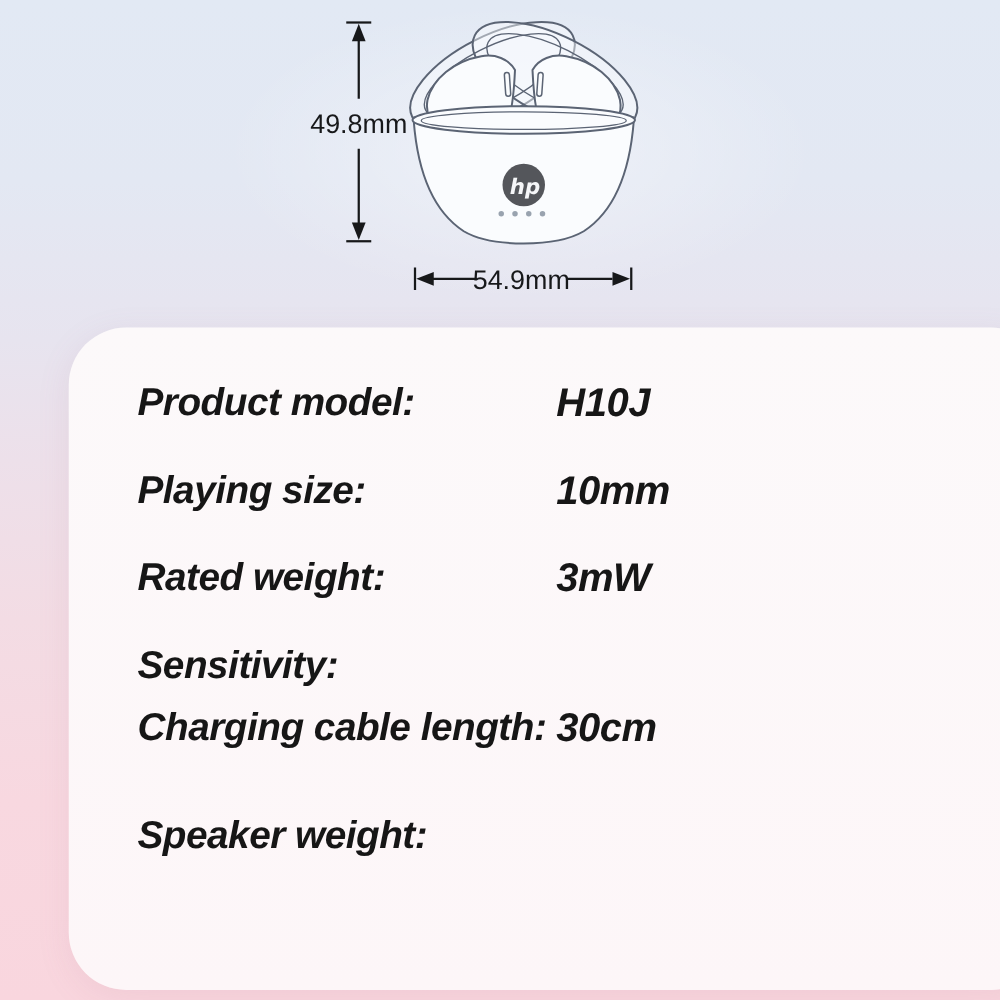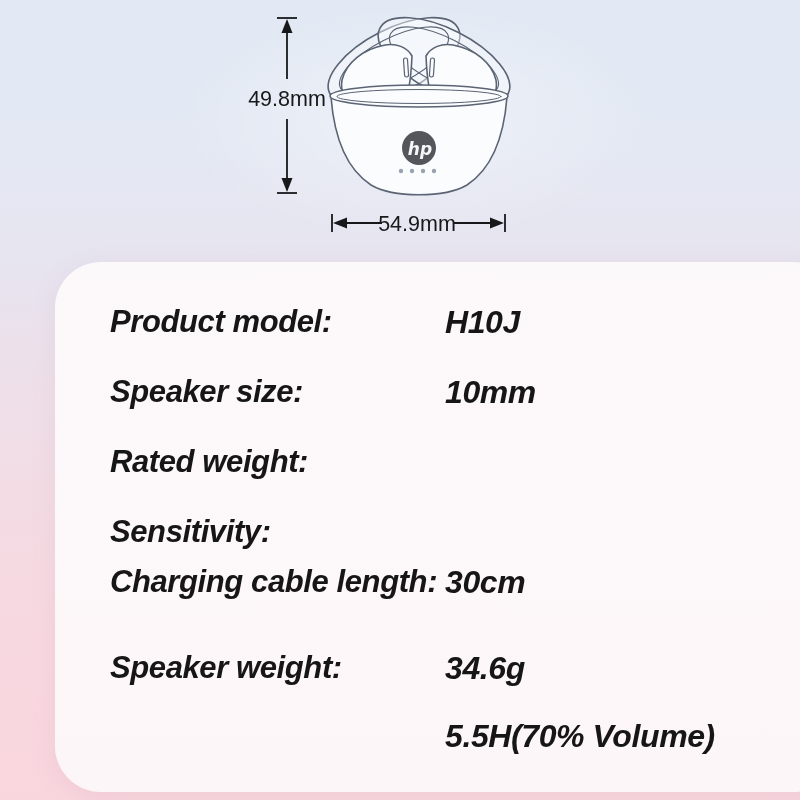"Speaker size:" div.spec-label { text: Speaker -> Playing }
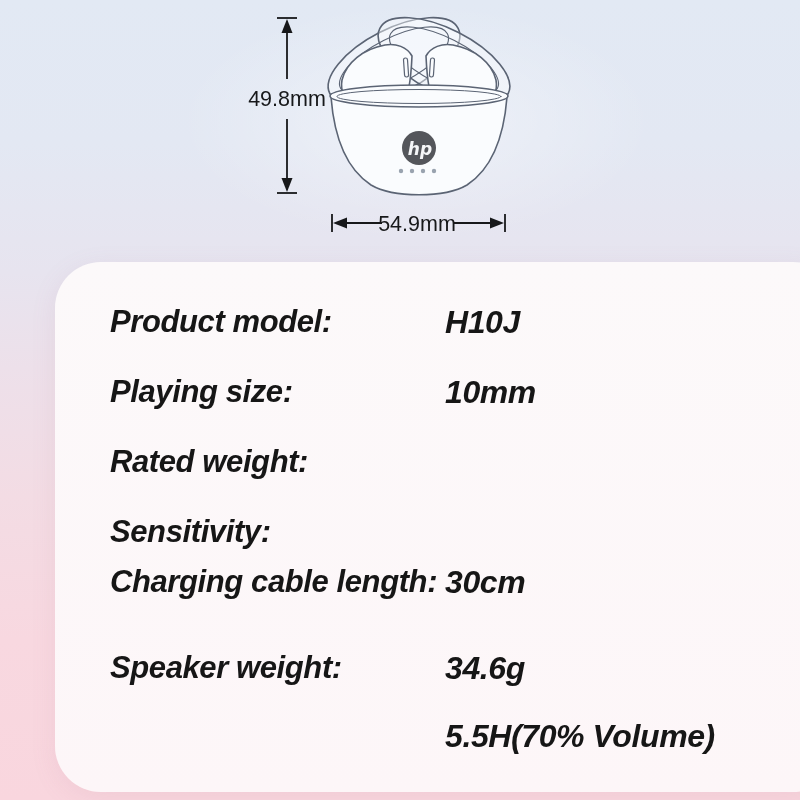"3mW" div.spec-value { html: none -> <div>3mW</div> }
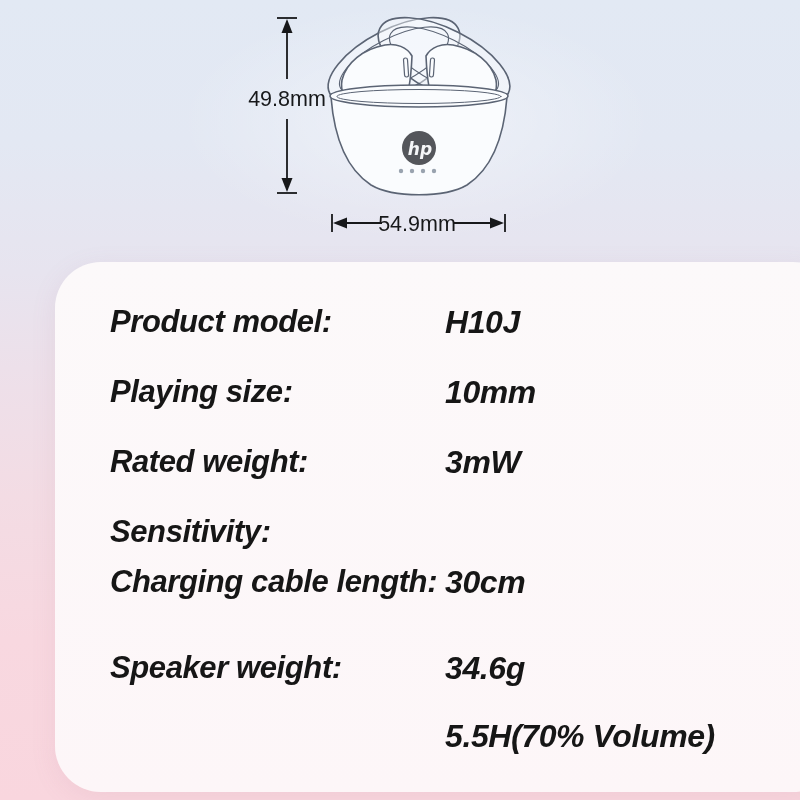"34.6g" div.spec-value { html: <div>34.6g</div> -> none }
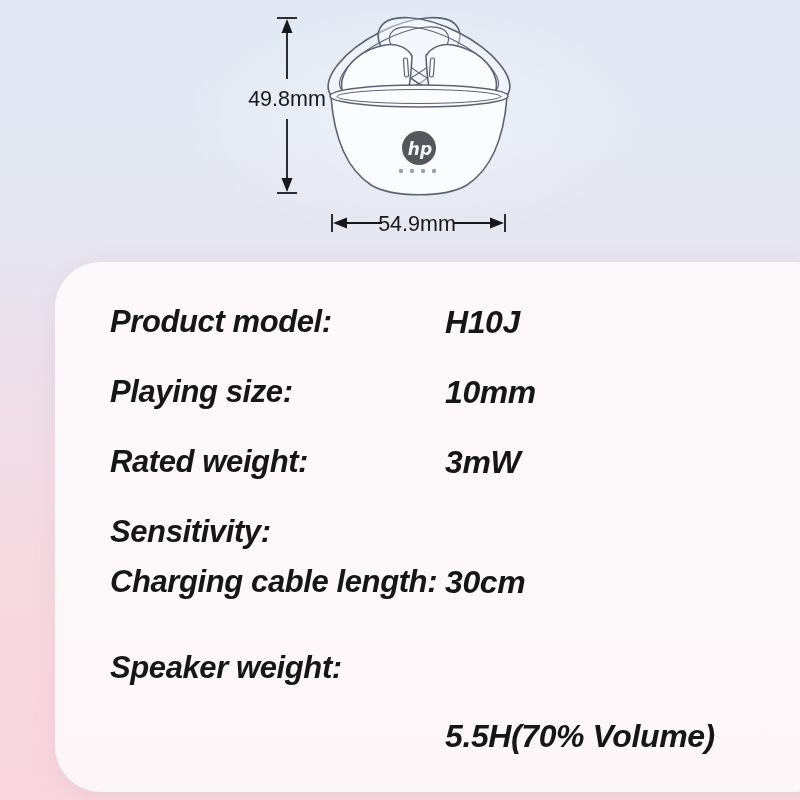"5.5H(70% Volume)" div.spec-value { html: <div>5.5H(70% Volume)</div> -> none }
